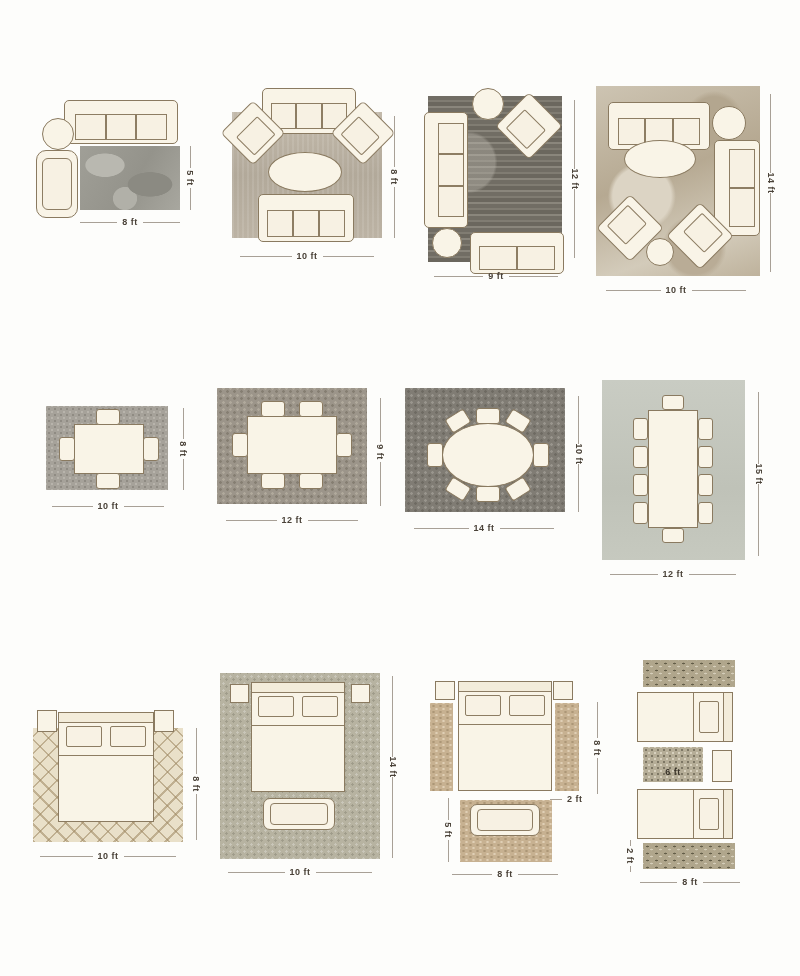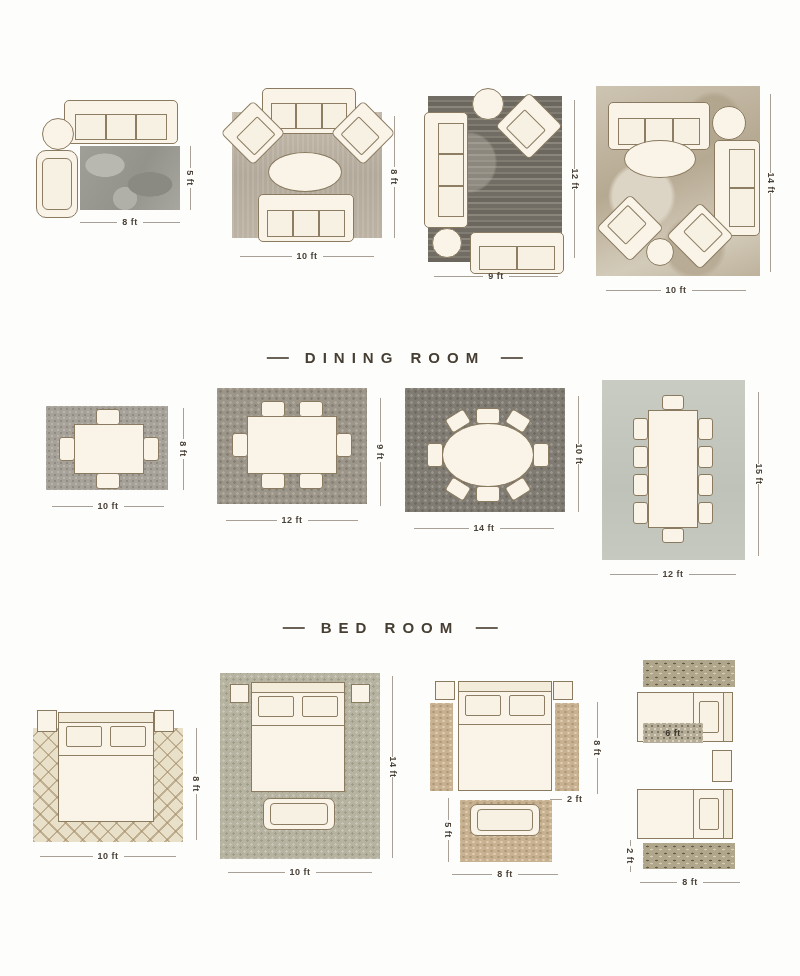"DINING ROOM" div.section-title { html: <div> <span></span> <span>DINING ROOM</span> <span></span> </div> -> none }
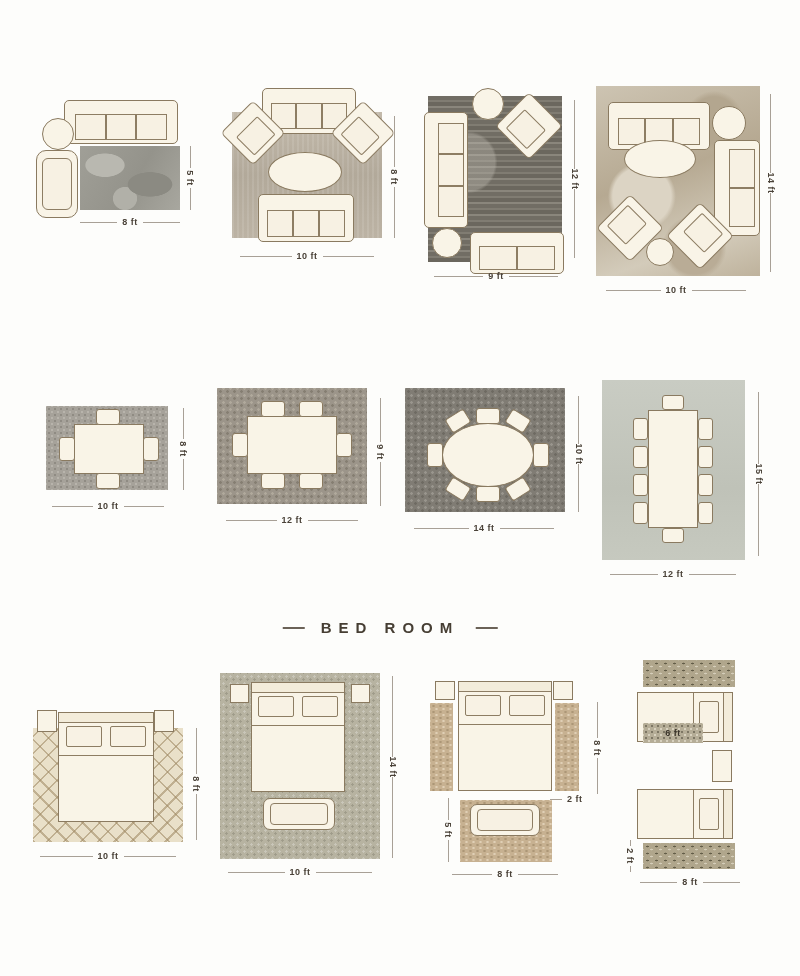"BED ROOM" div.section-title { html: <div> <span></span> <span>BED ROOM</span> <span></span> </div> -> none }
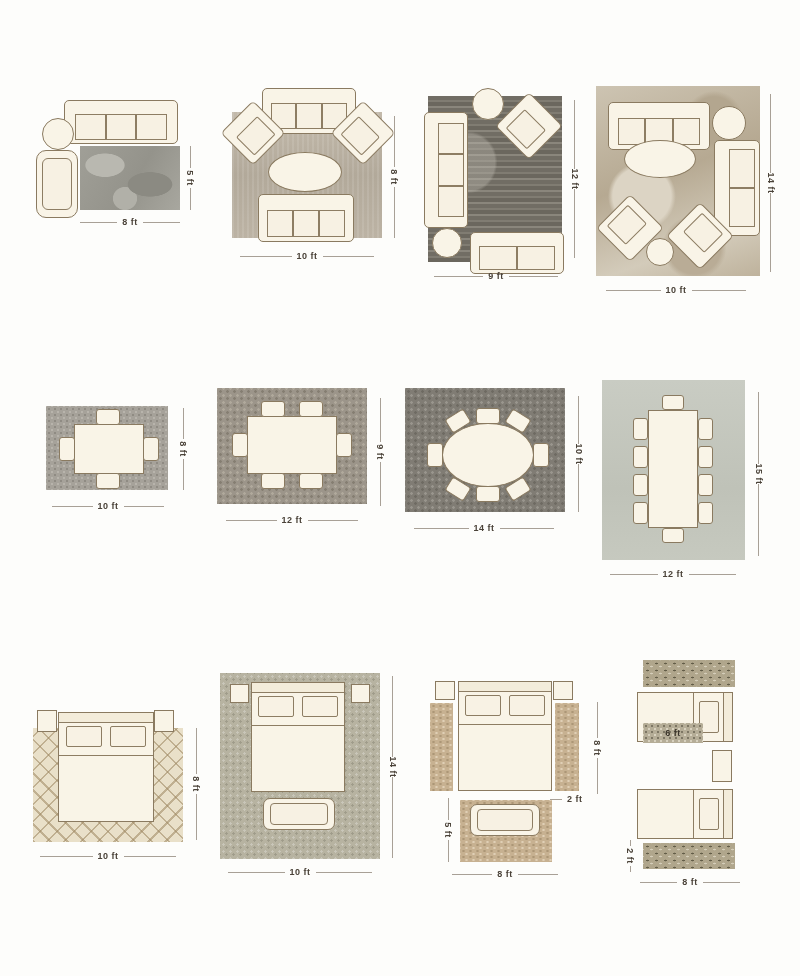"6 ft" div.rug { height: 20px -> 35px; top: 723px -> 747px }
